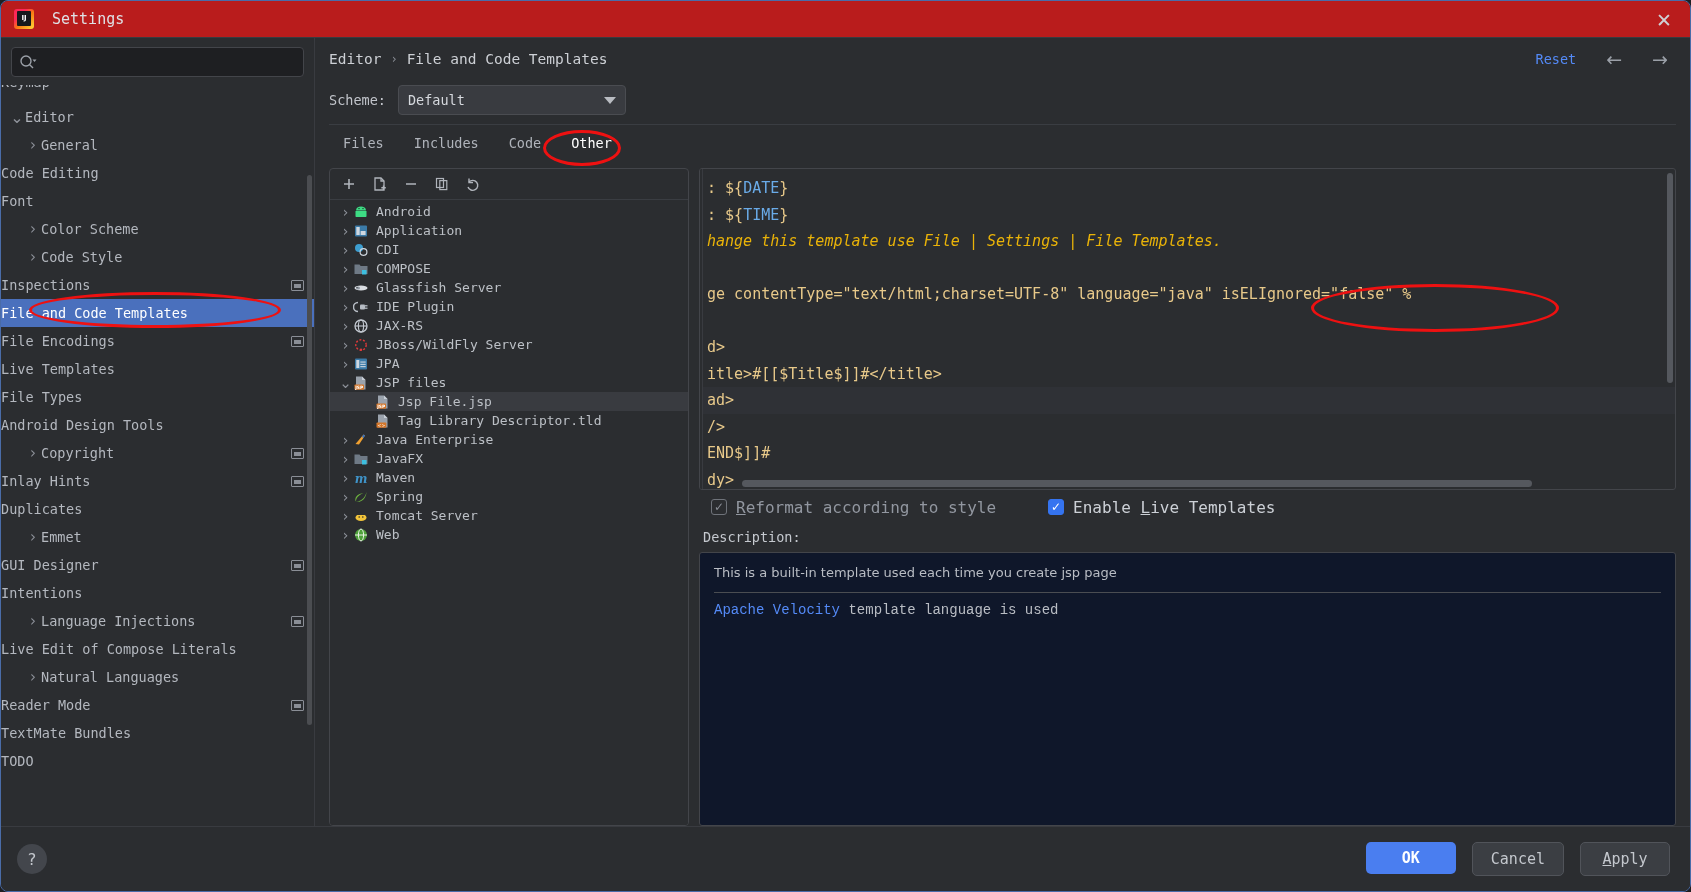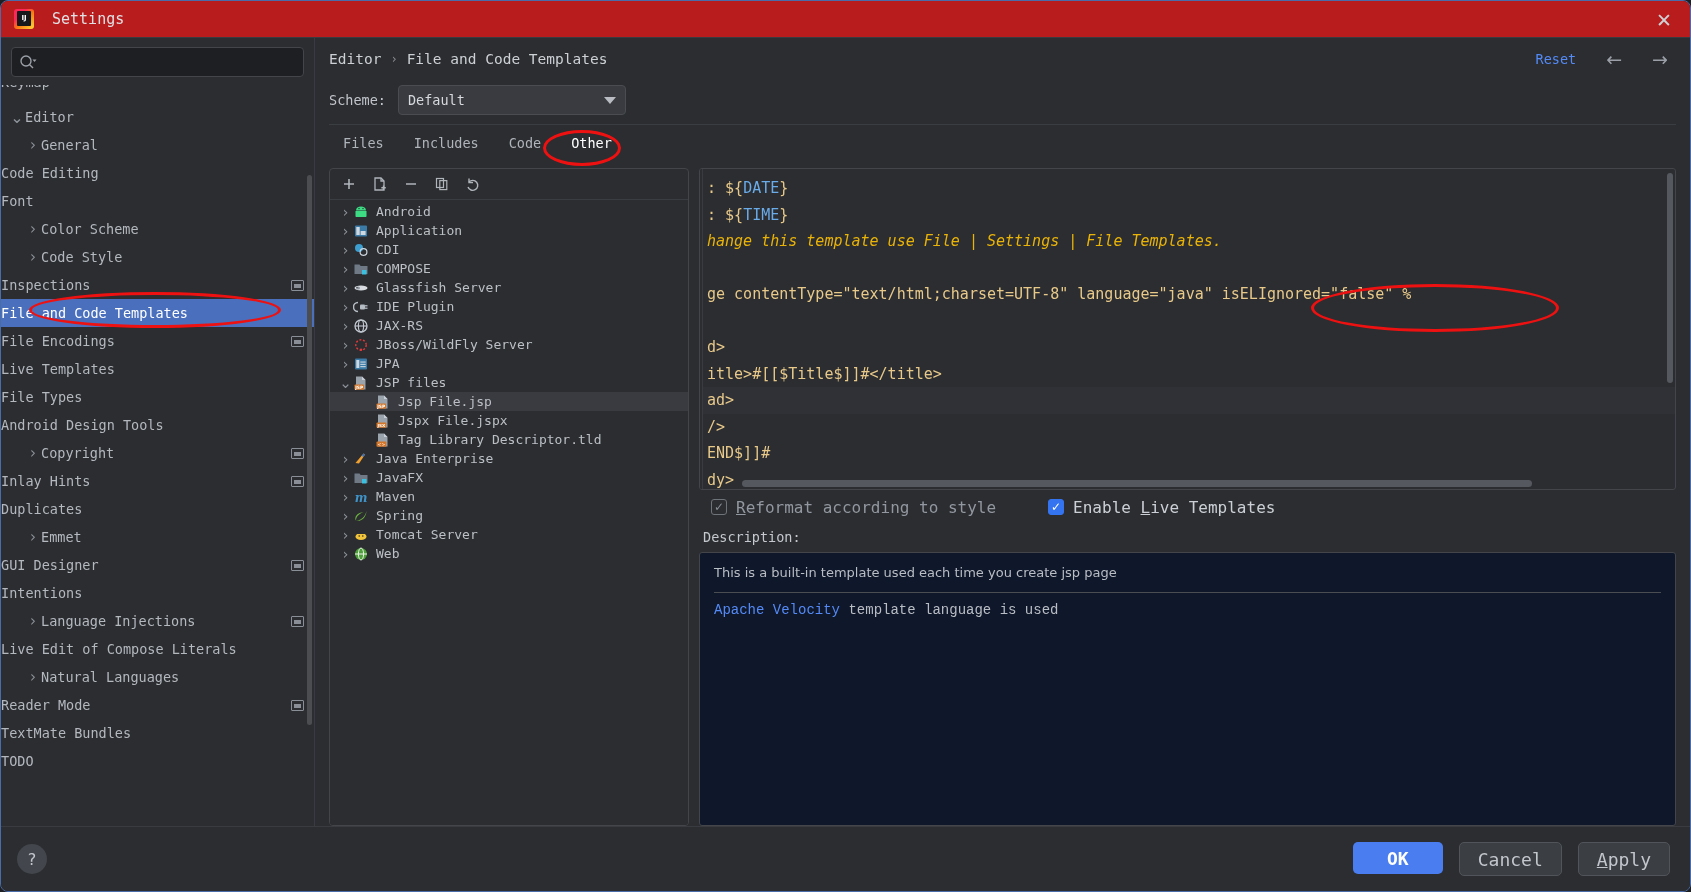"Jspx File.jspx" div.ft-row { html: <div> <span><svg> <path></path> <path></path> <rect></rect> <text>JSX</text> </svg></span> <span>Jspx File.jspx</span> </div> -> none }
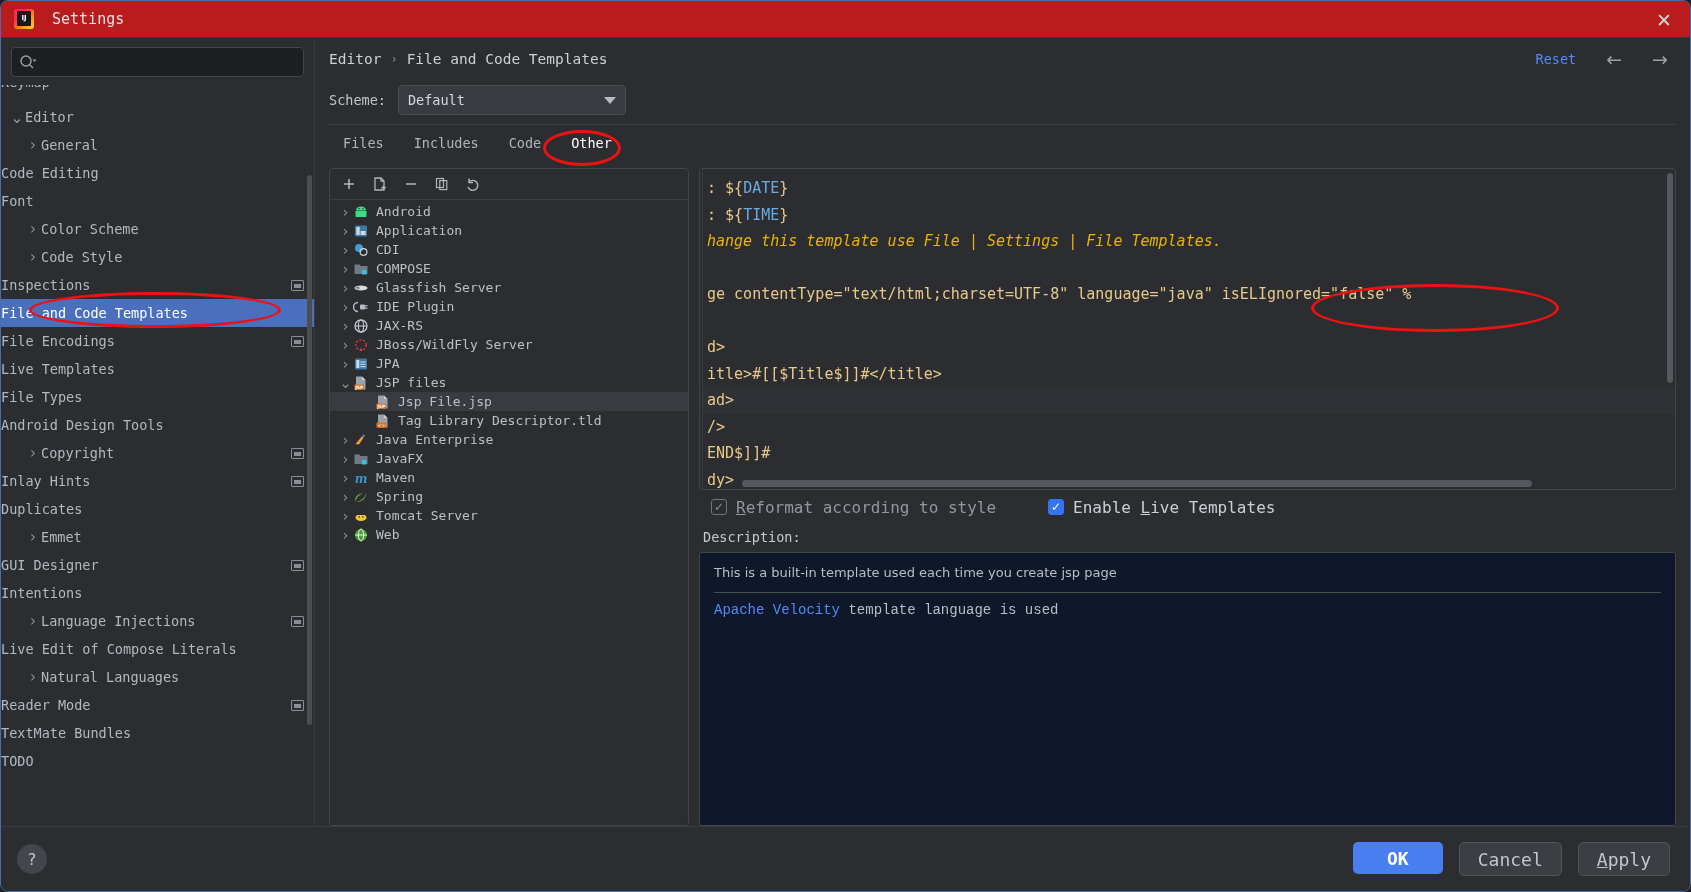"OK" .btn { font-size: 18px -> 15px }
